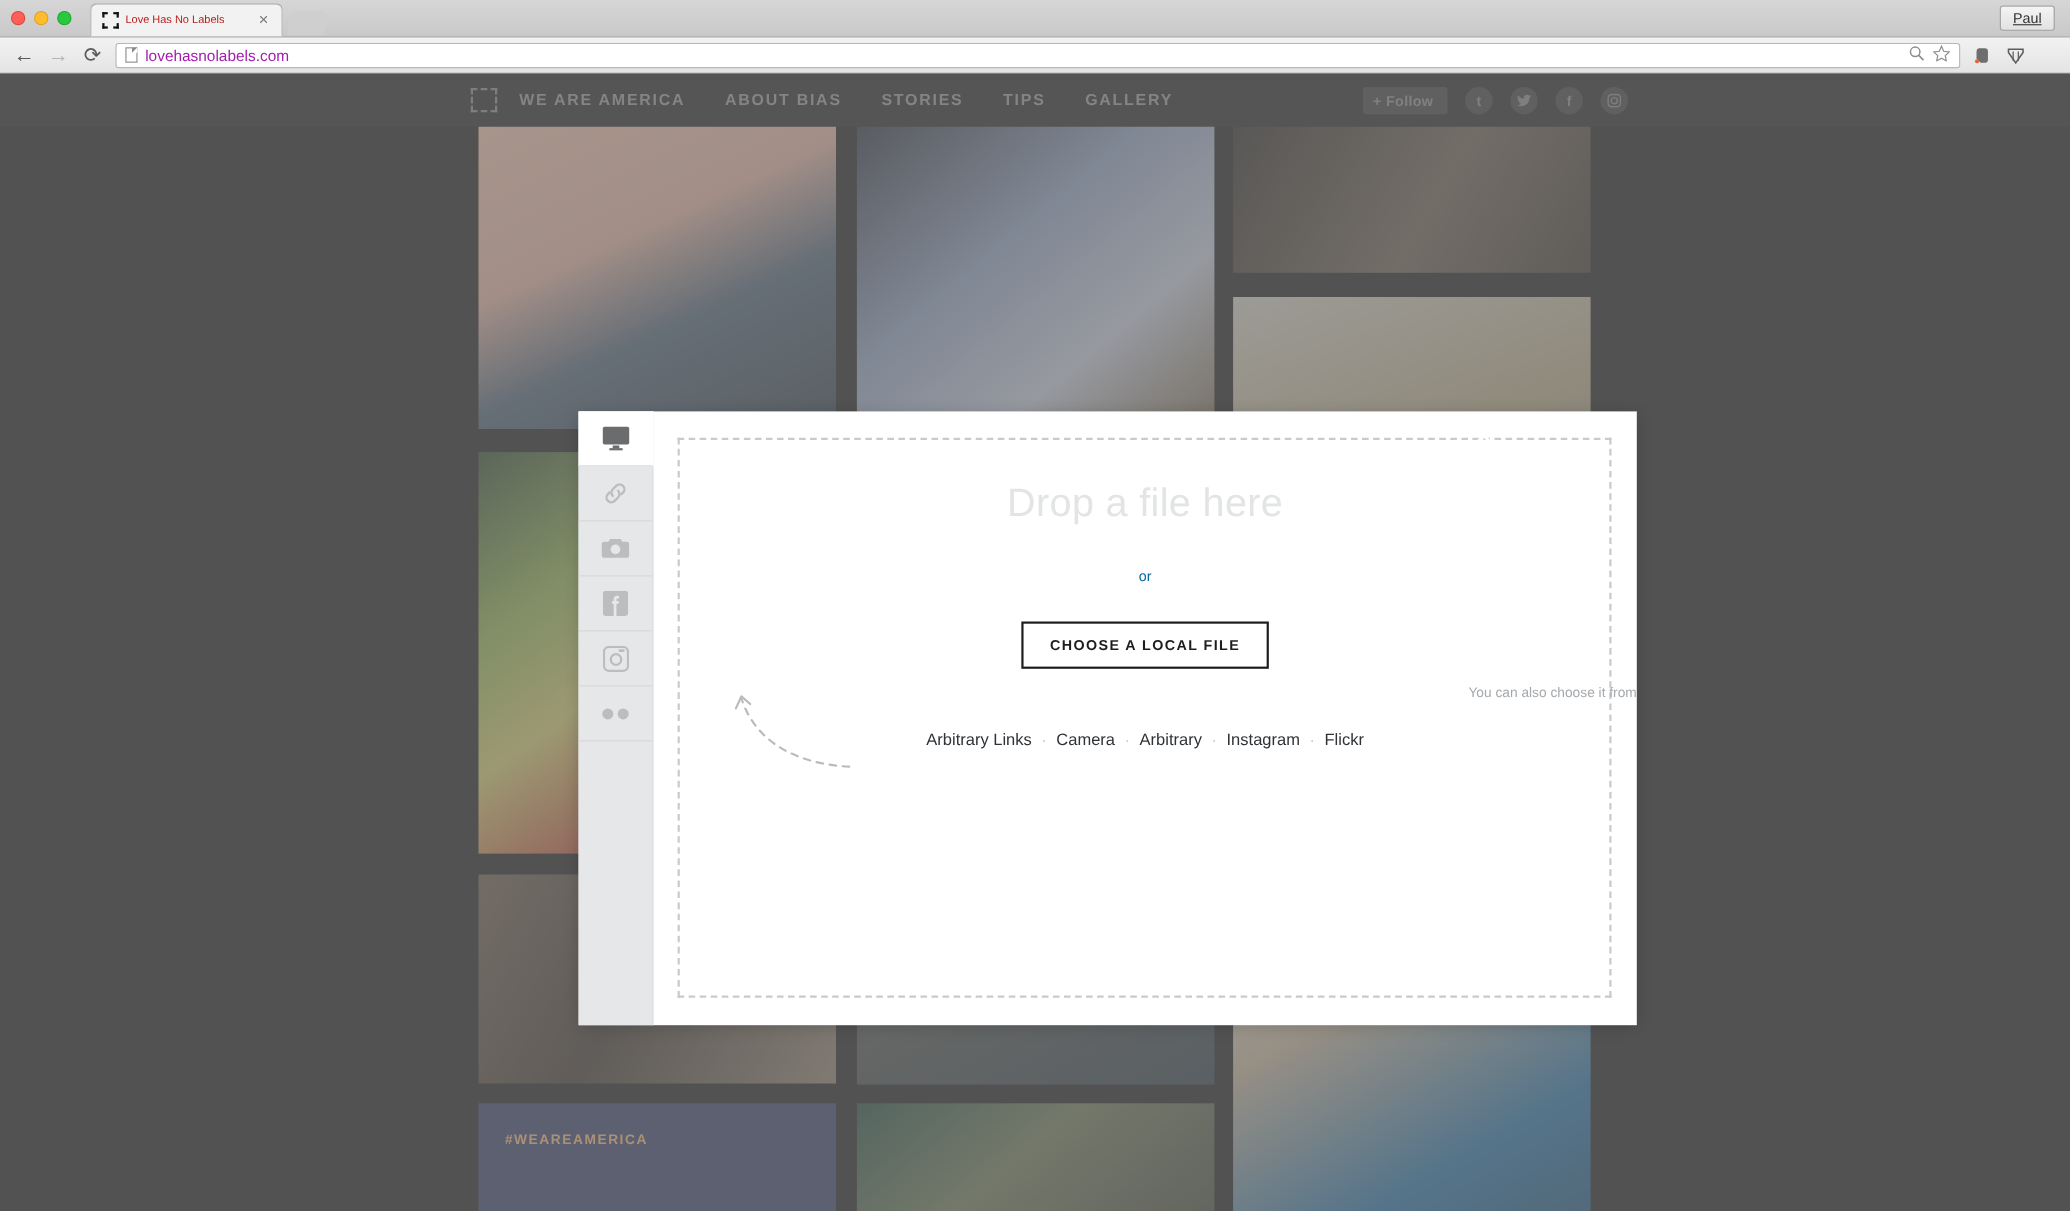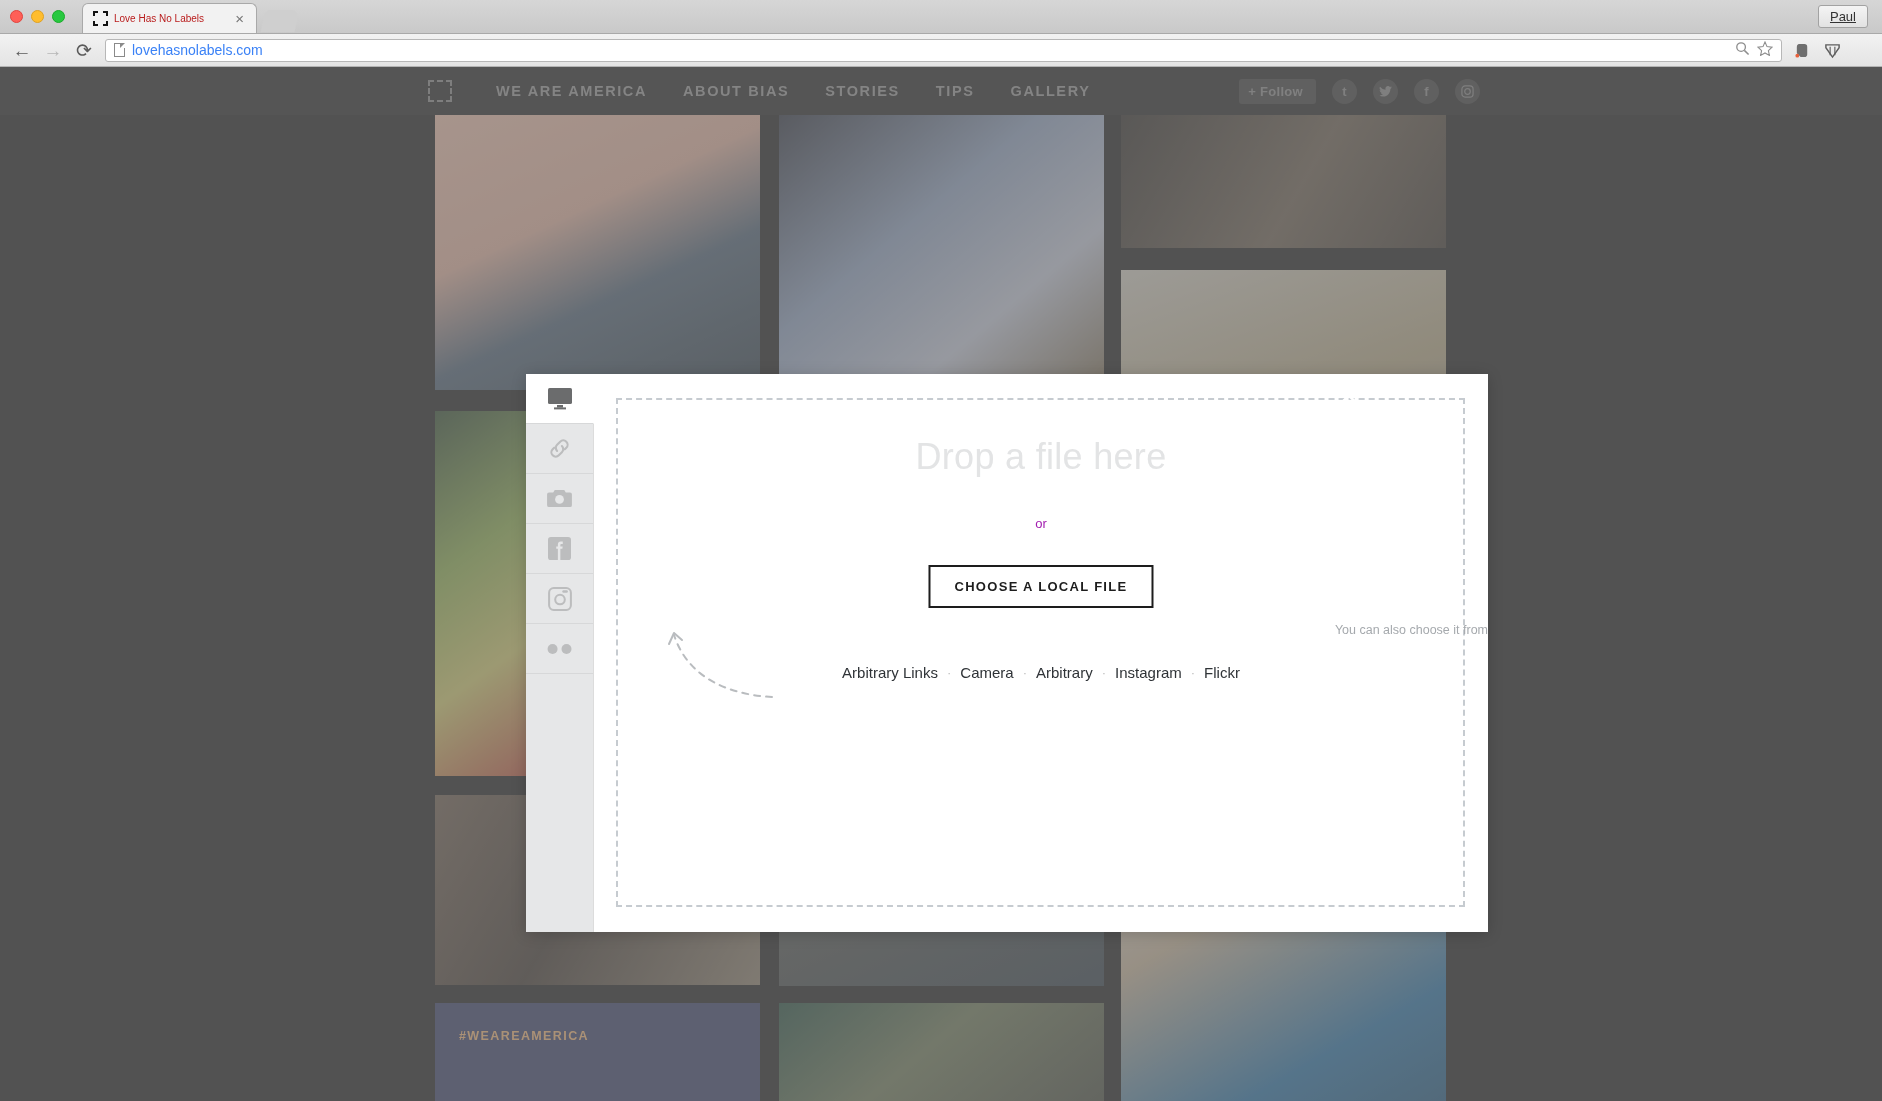"lovehasnolabels.com" .url { color: #3b82f6 -> #a21caf }
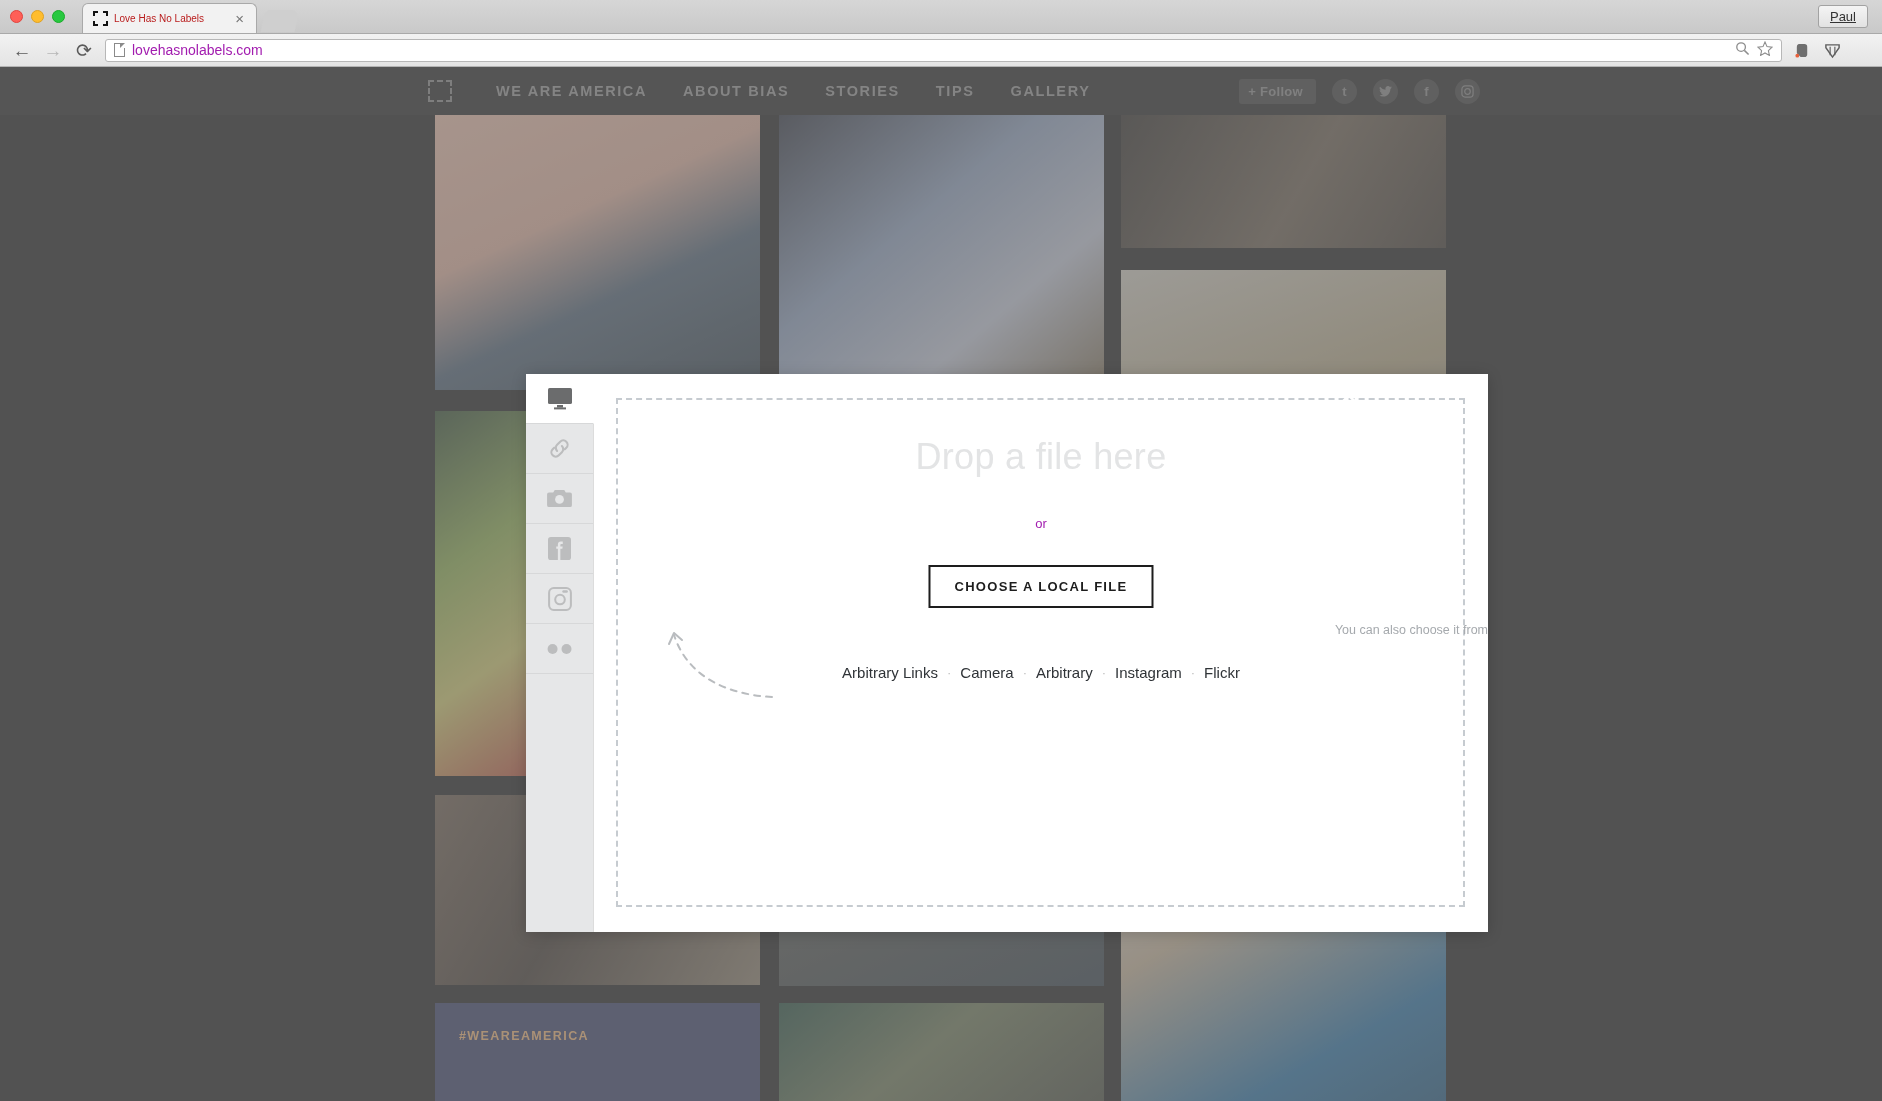"WE ARE AMERICA" .navlinks { margin-left: 44px -> 20px }
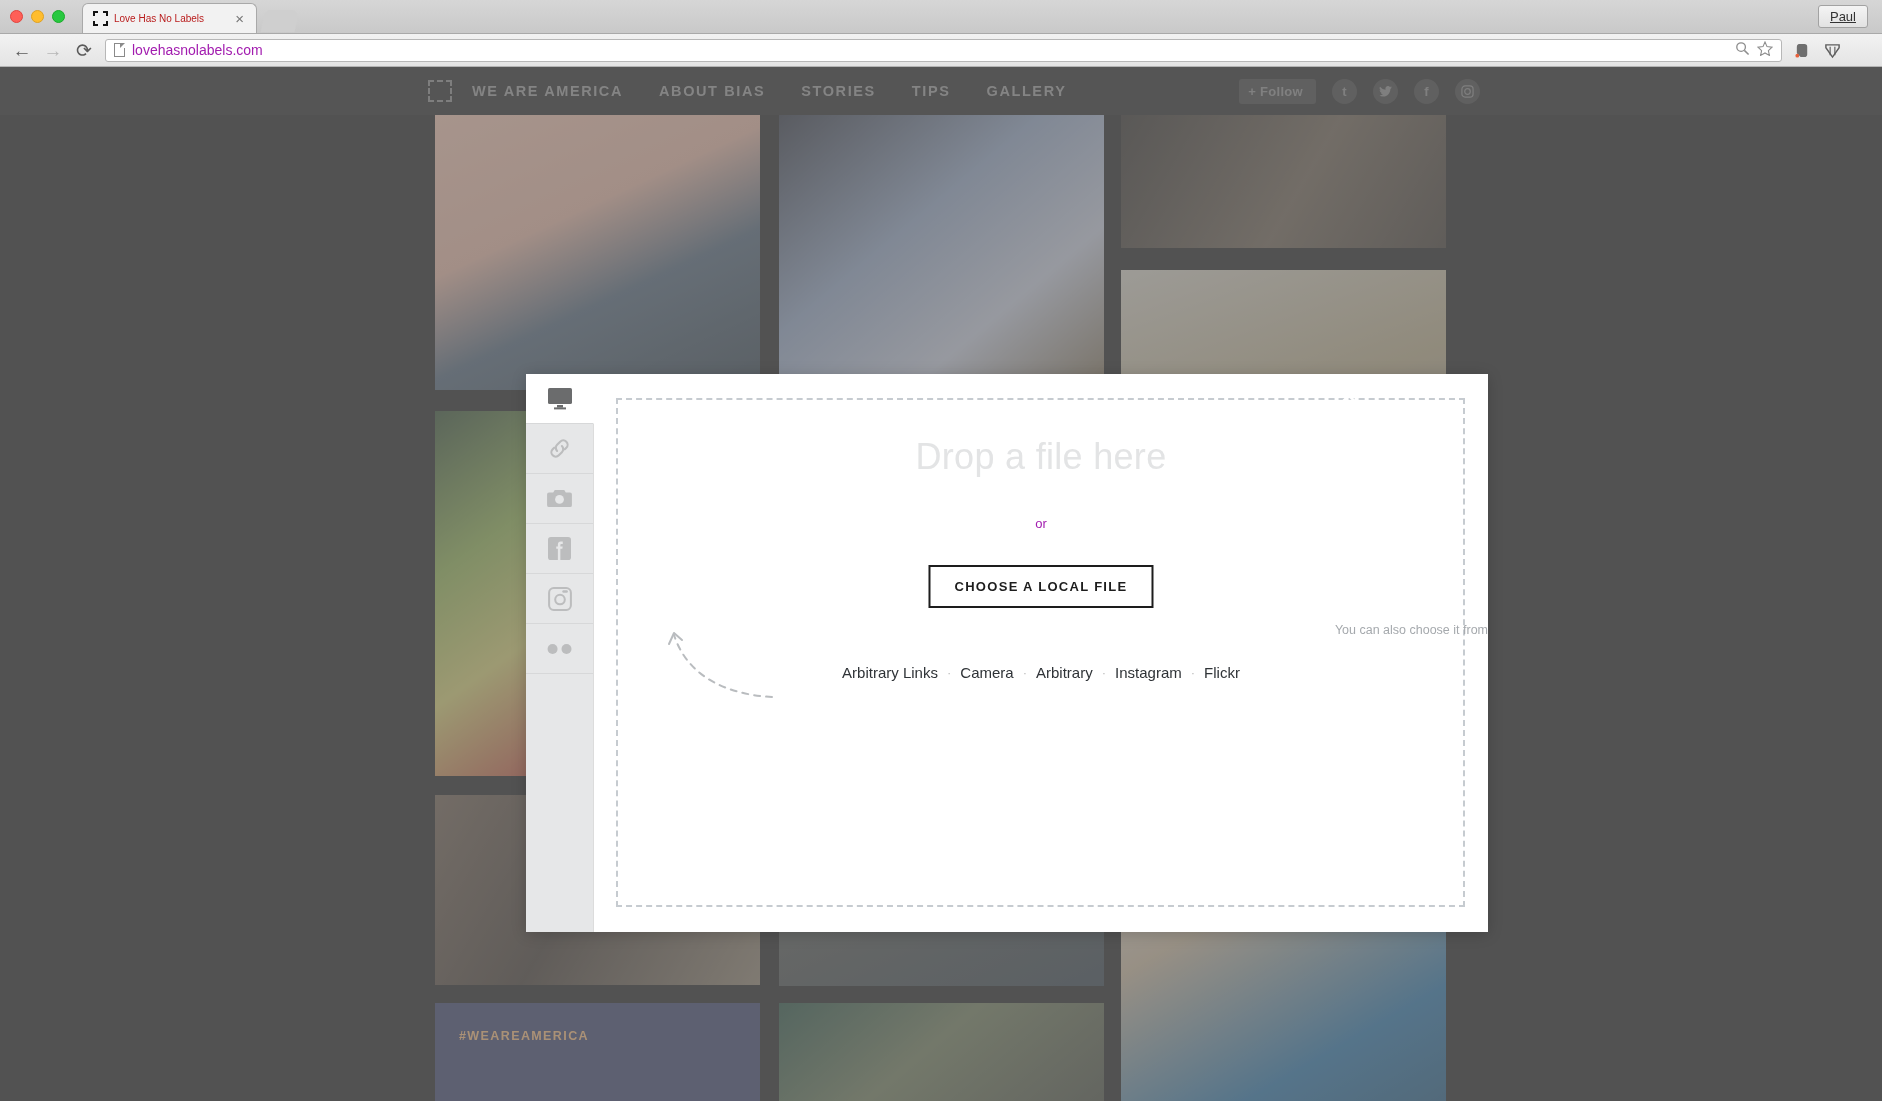"or" .dz-or { color: #a21caf -> #0369a1 }
